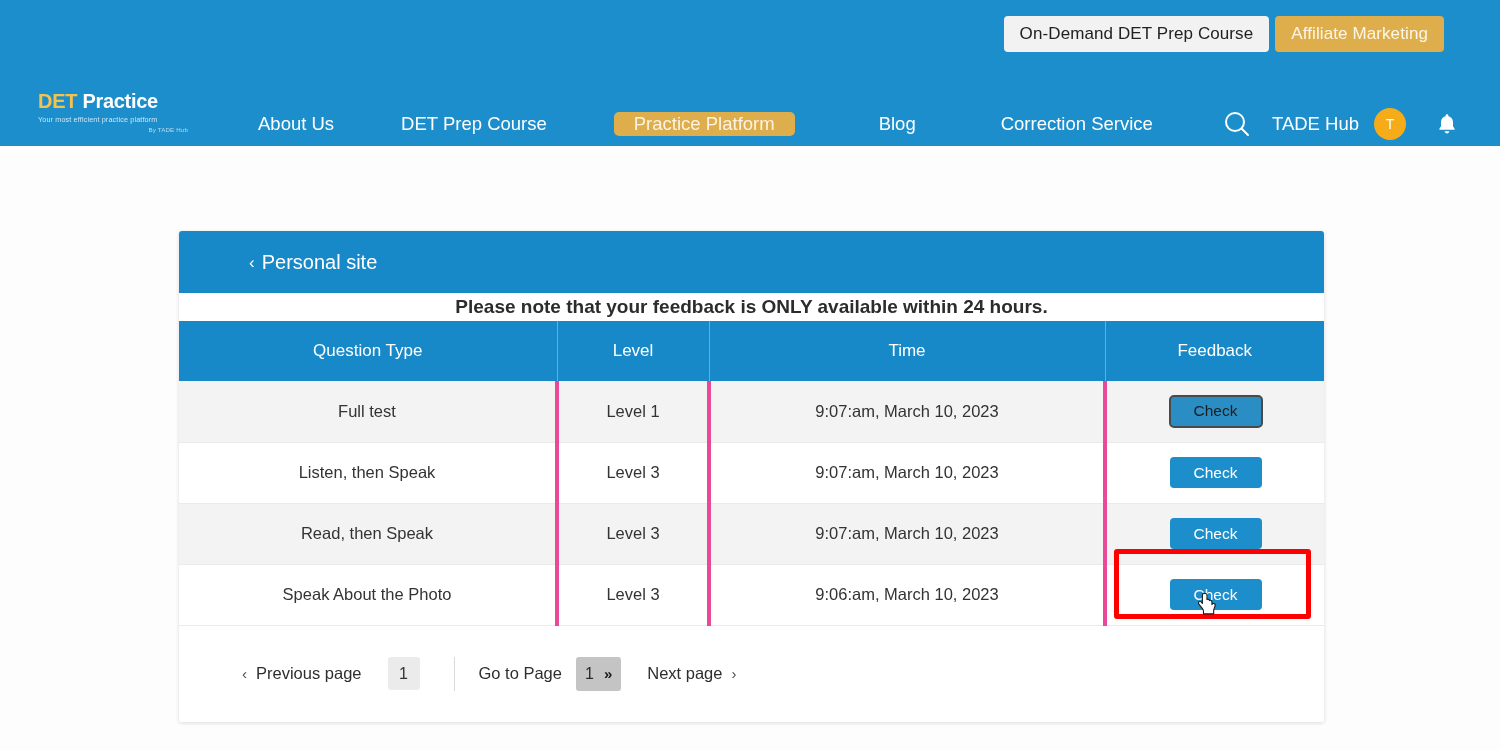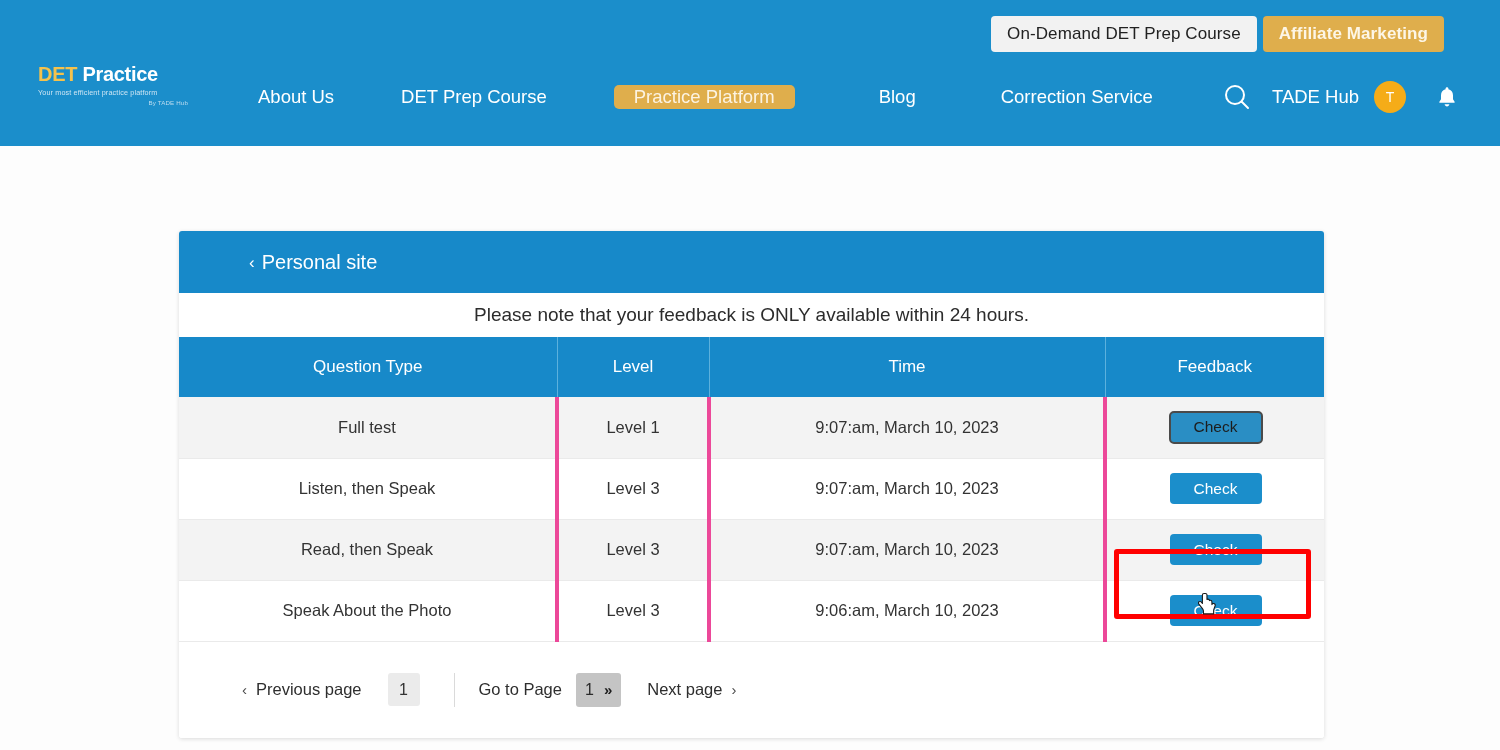"Affiliate Marketing" .util-btn.gold { font-weight: bold -> none }
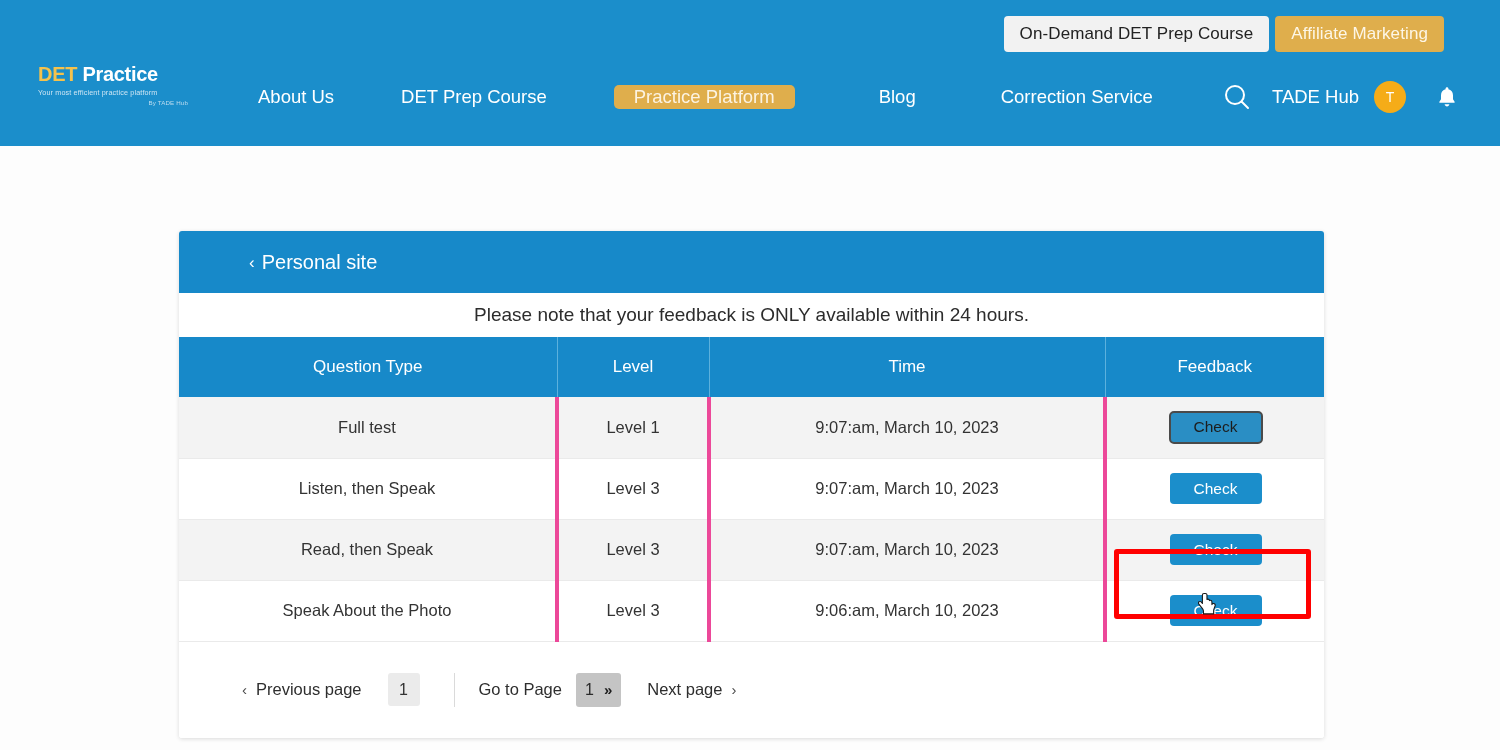"DET Practice" .nav-row { top: 62px -> 89px }
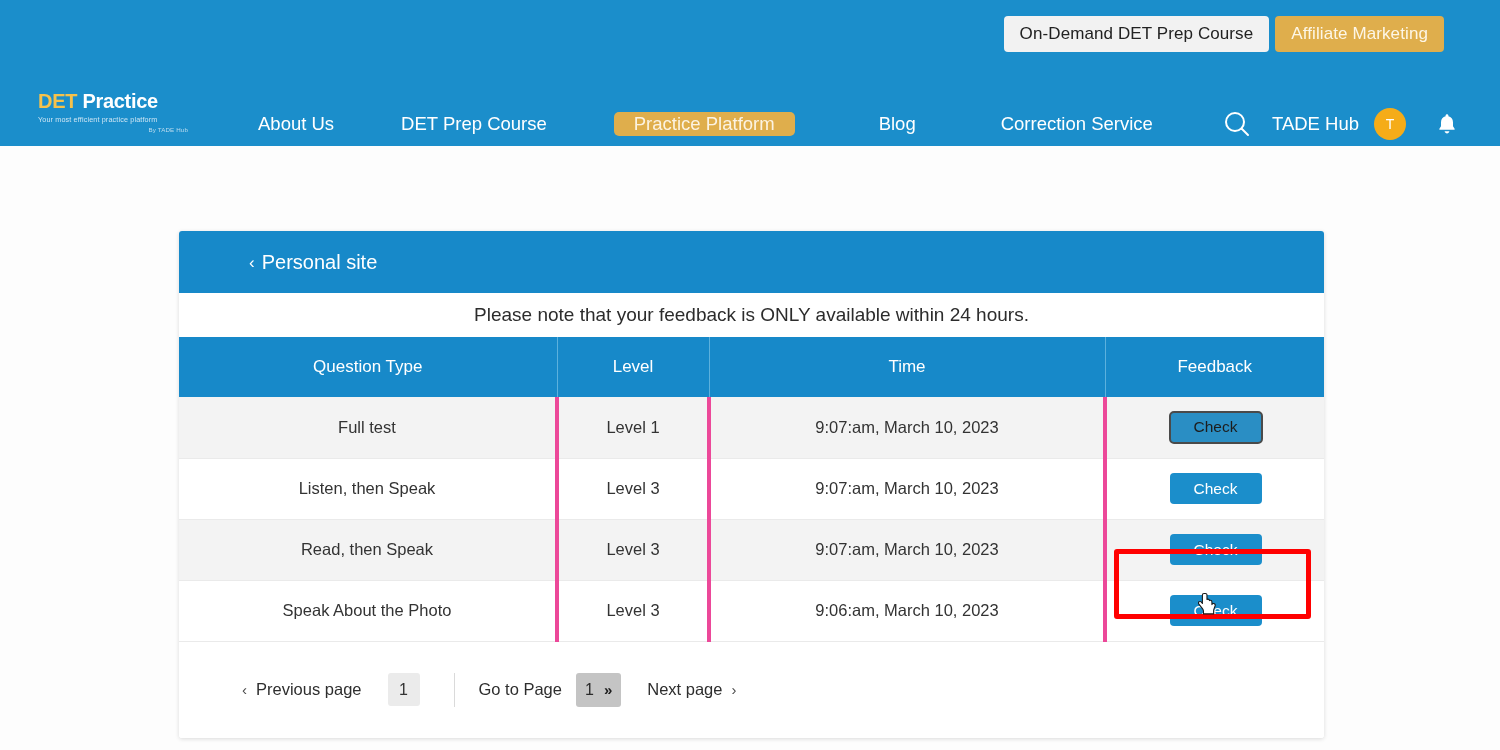"Please note that your feedback" .notice { font-weight: none -> bold; height: 44px -> 28px }
